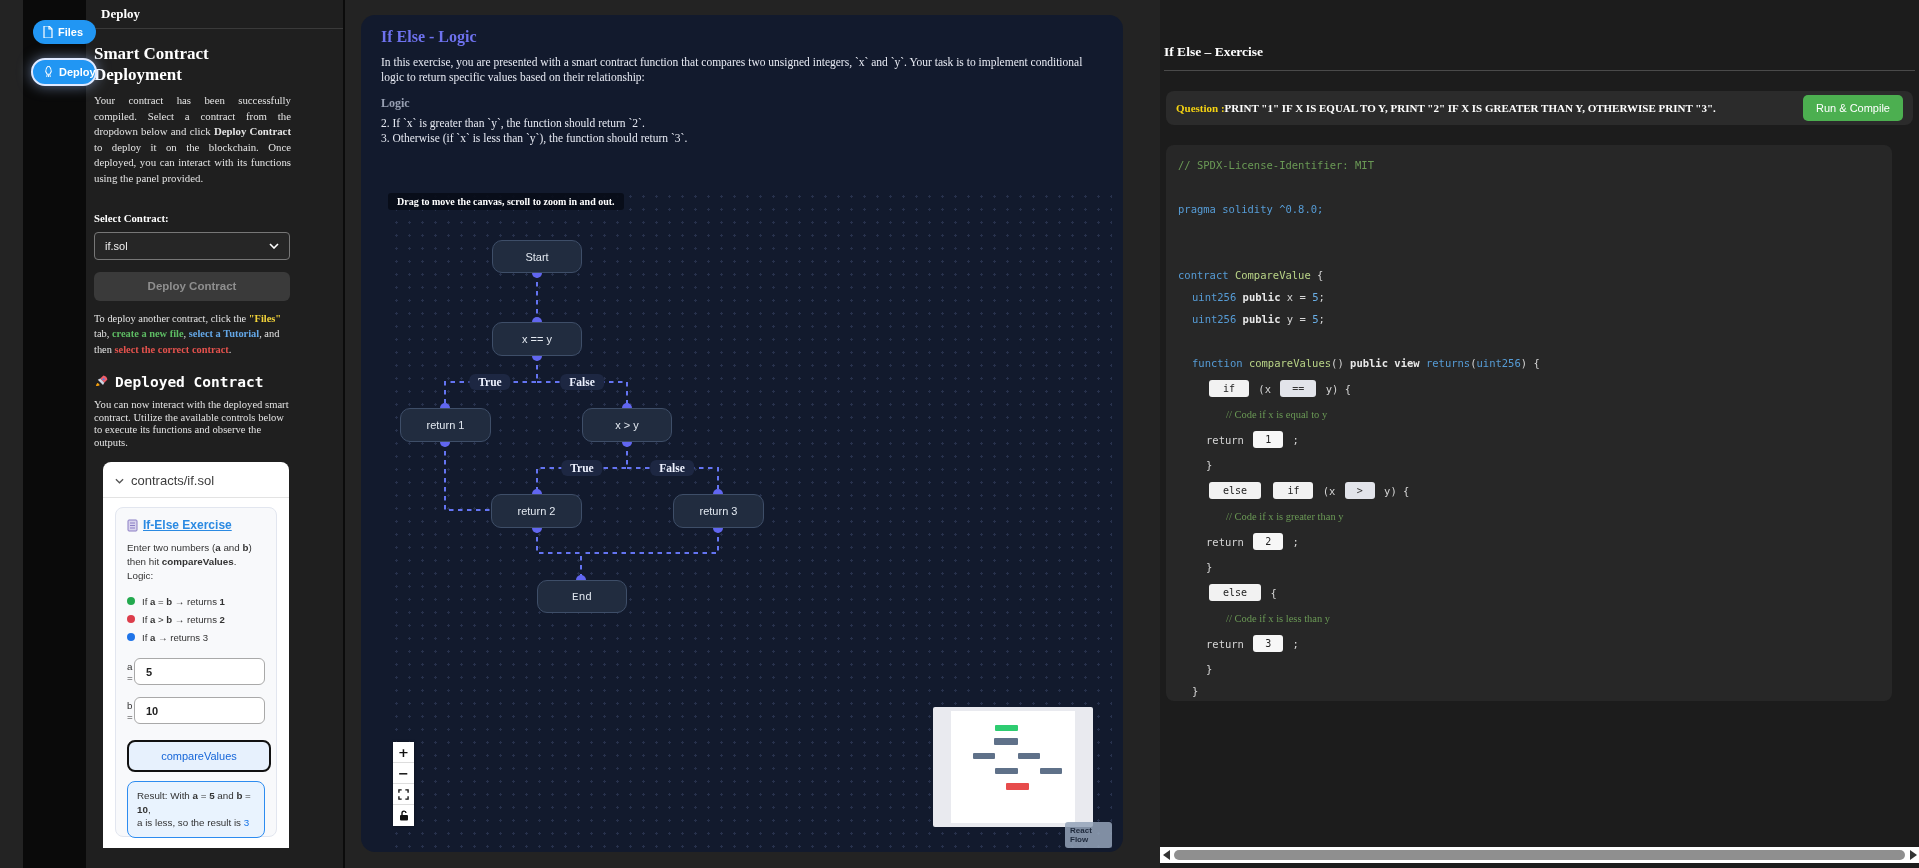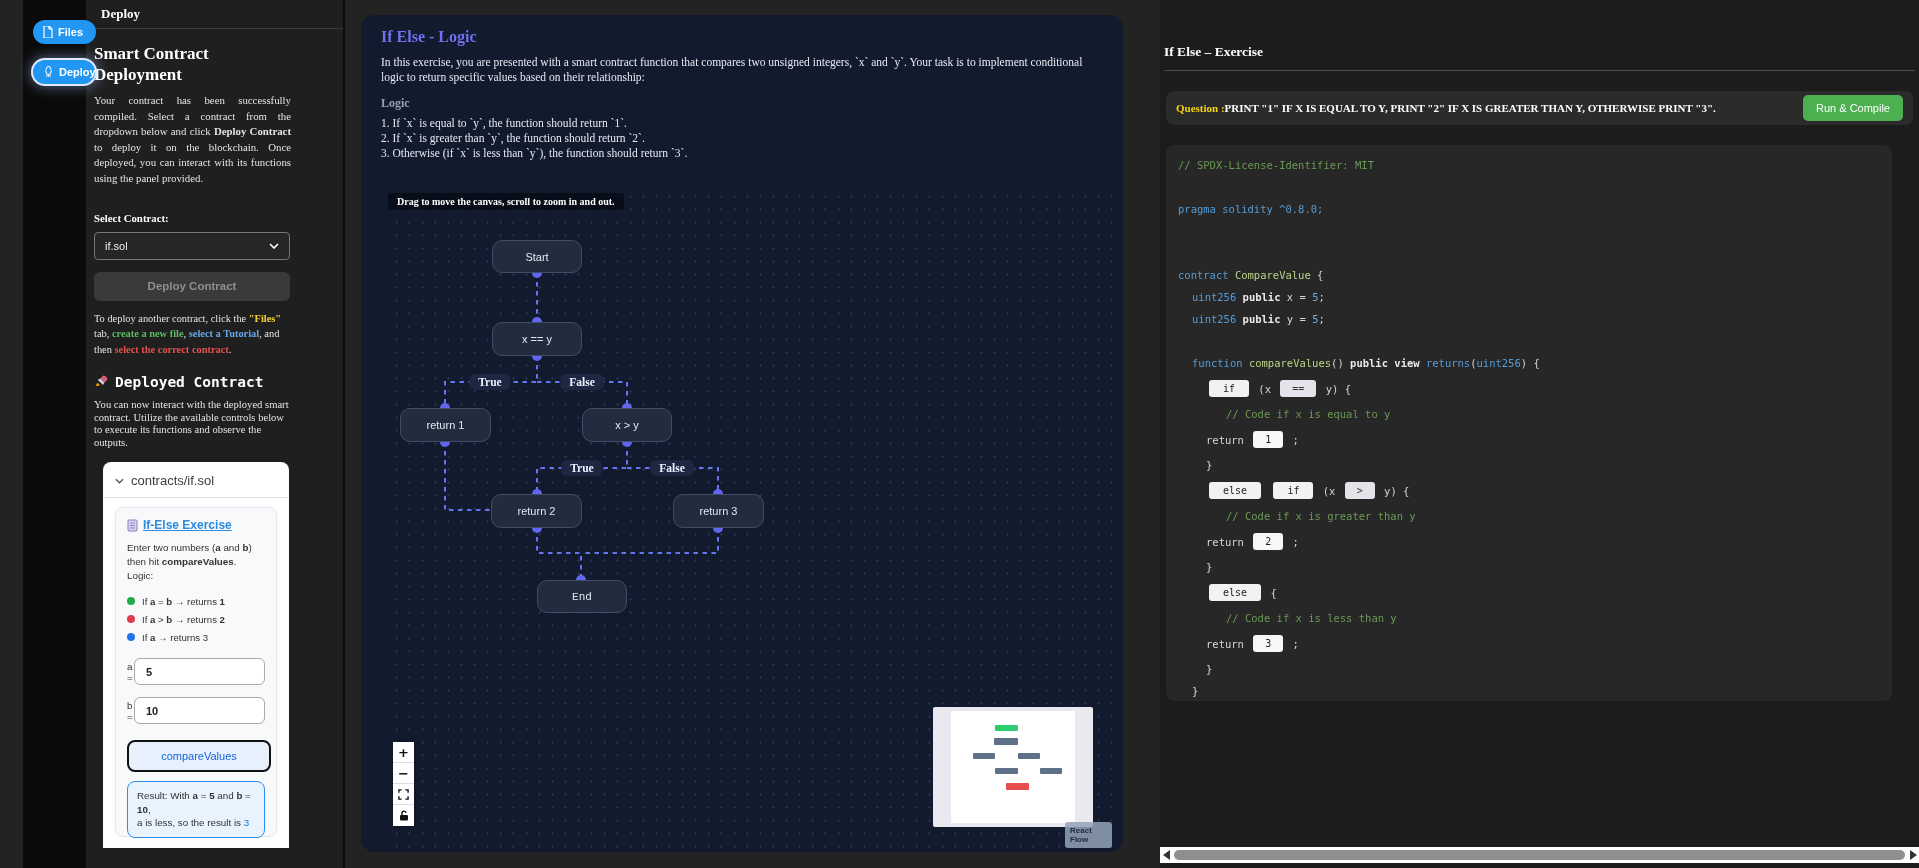"1. If `x` is equal" div { html: <div>1. If `x` is equal to `y`, the function should return `1`.</div> -> none }
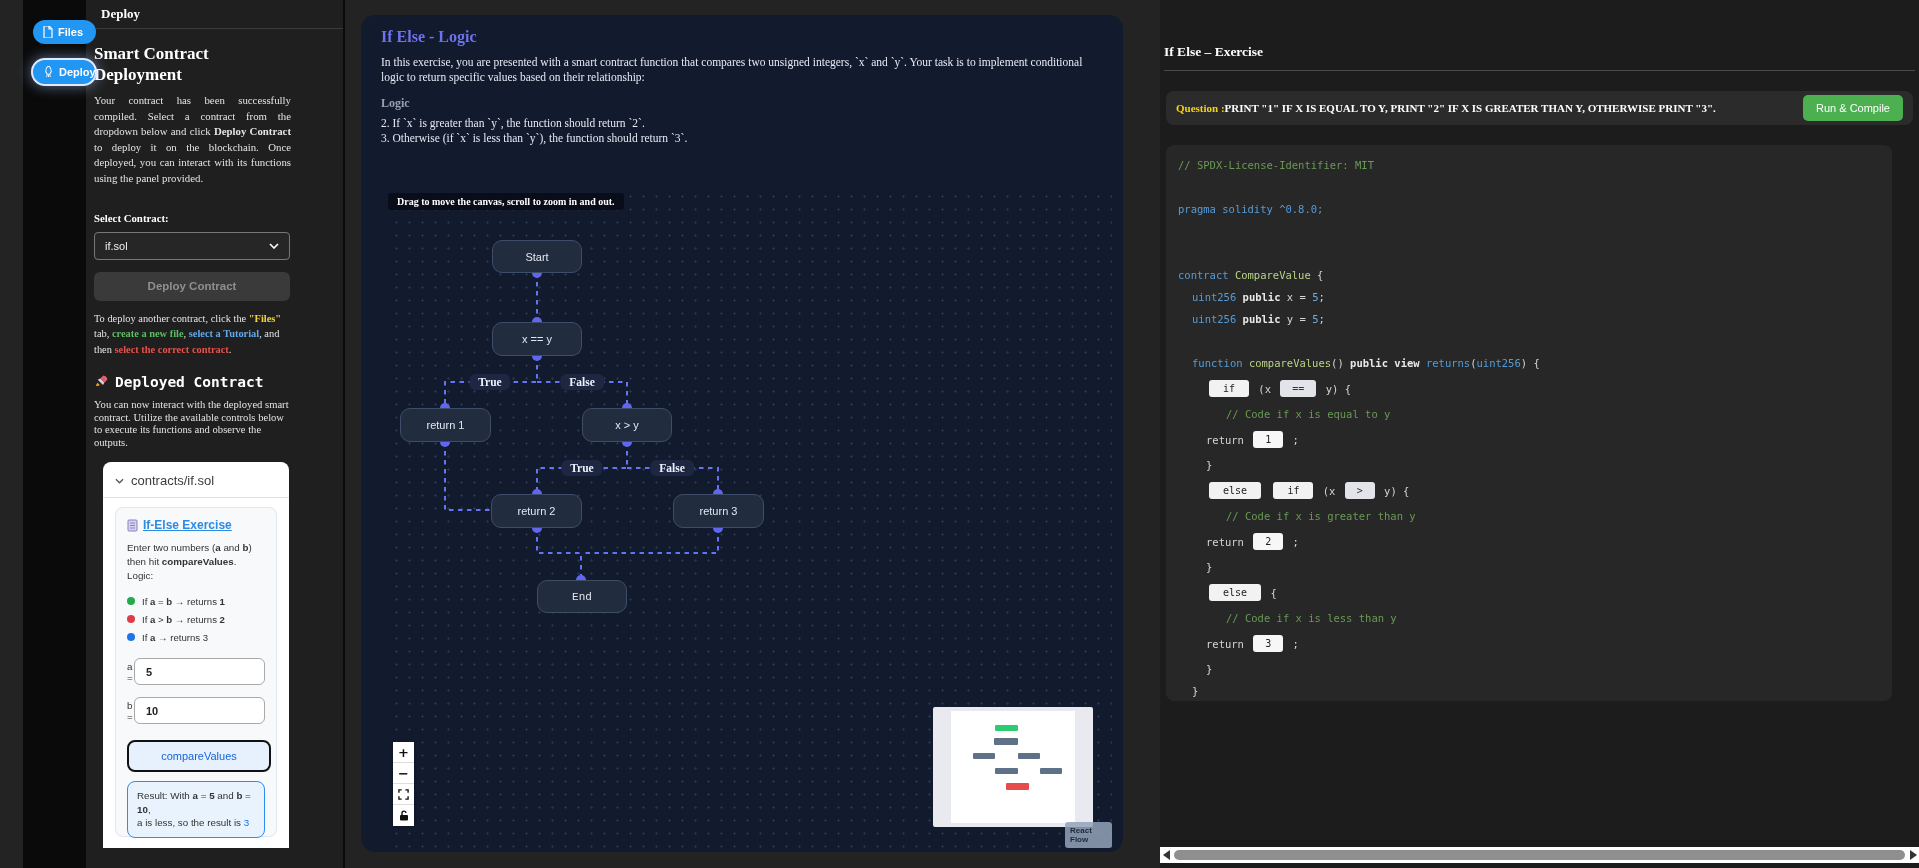"// Code if x is" .ind3 { font-family: none -> Liberation Serif, serif }
